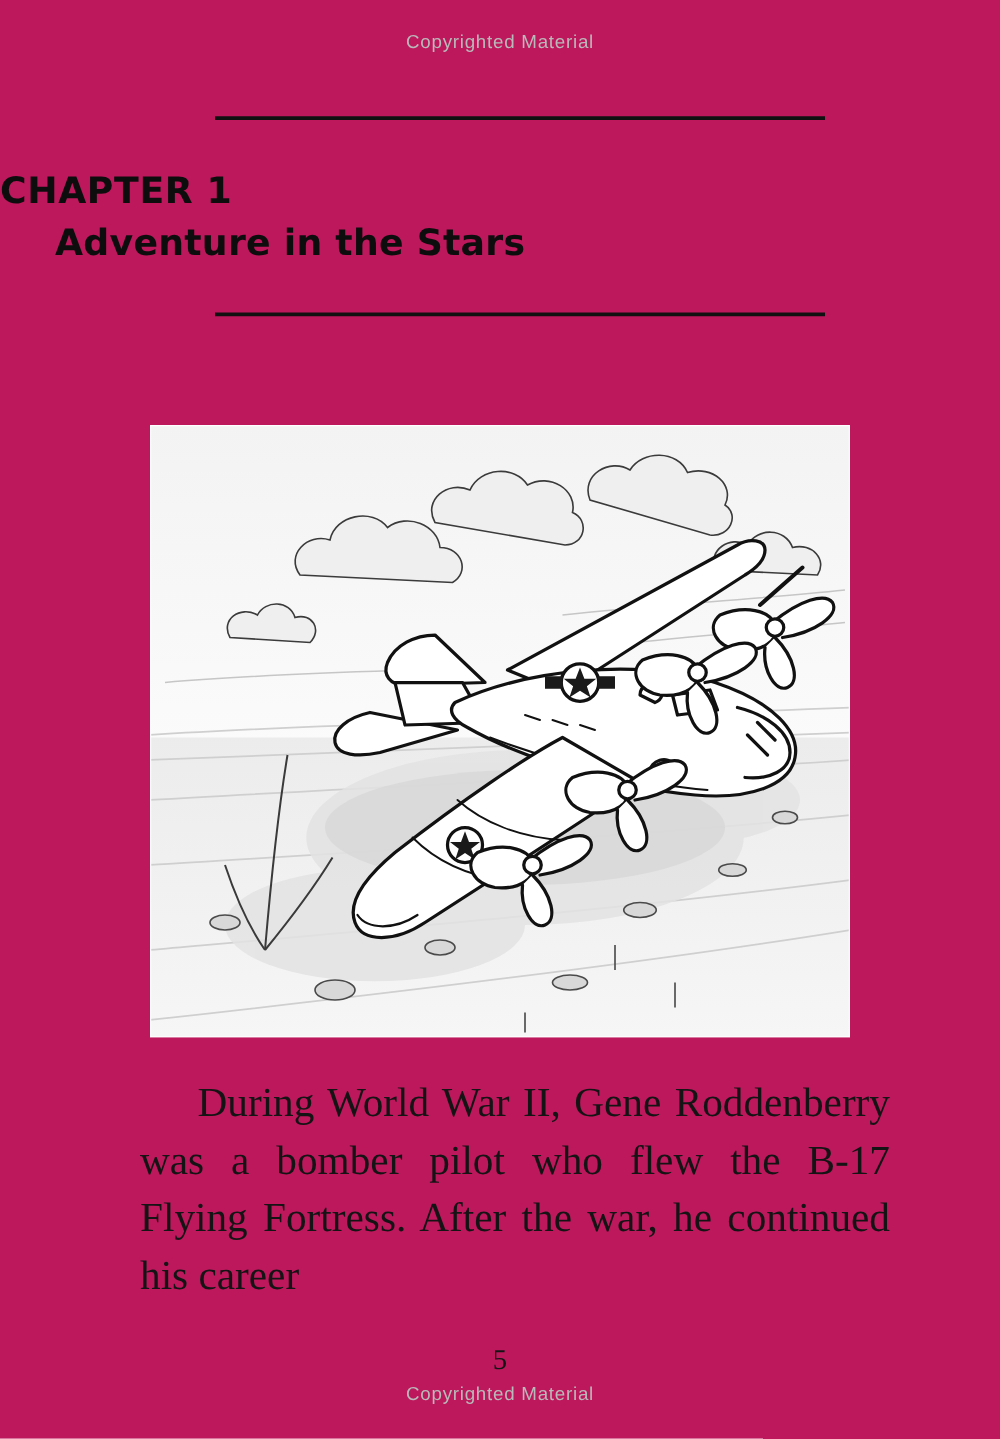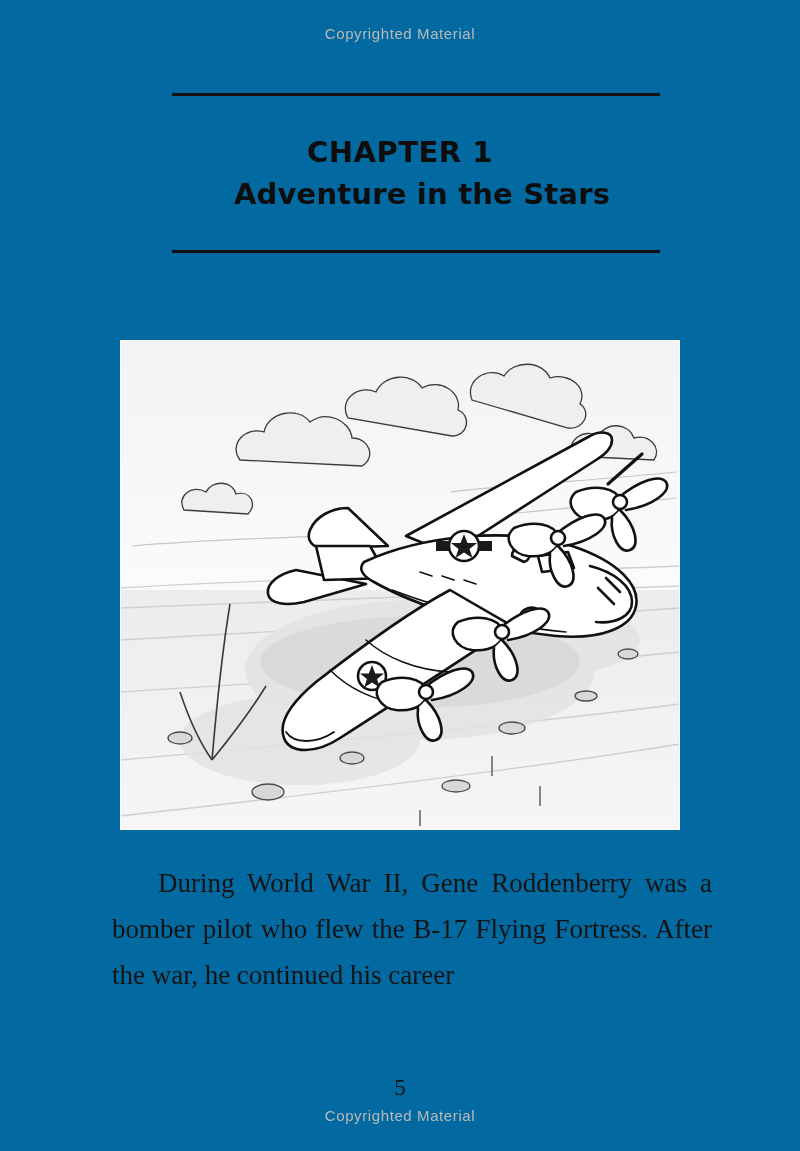"Copyrighted Material" .page { background: #0369a1 -> #be185d }
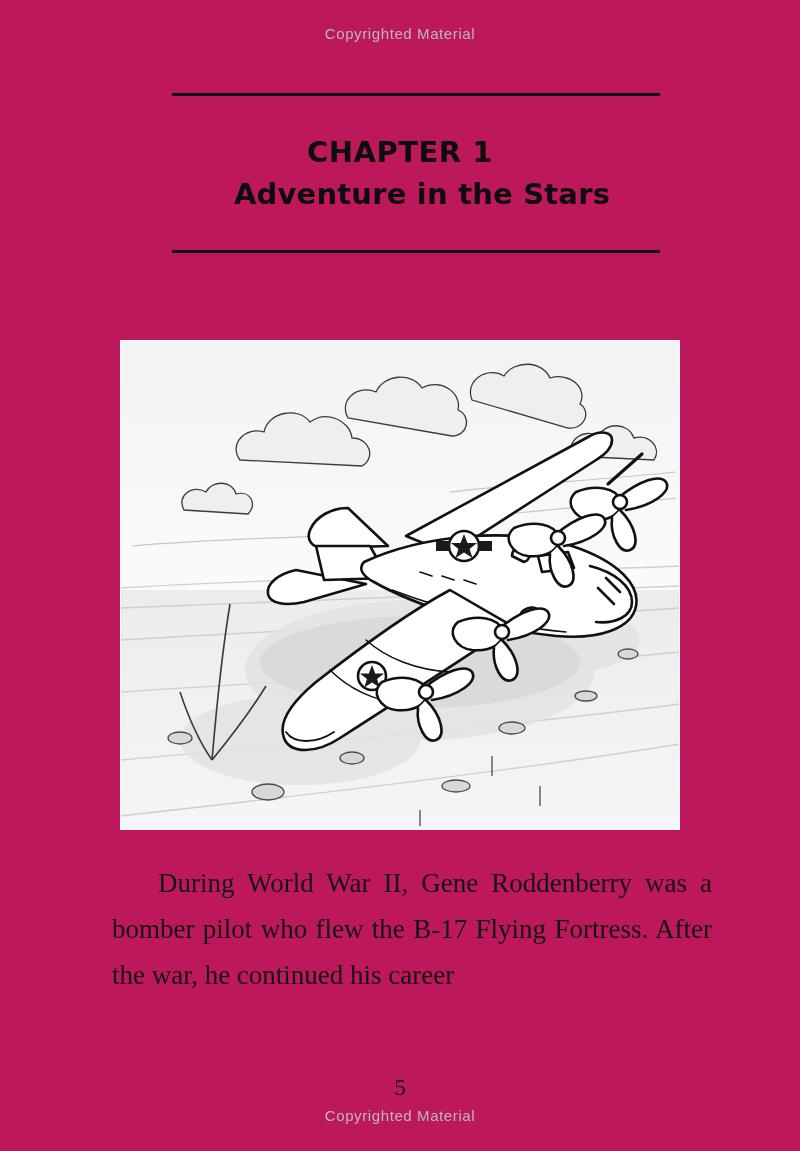"CHAPTER 1" .chapter-head { text-align: center -> left }
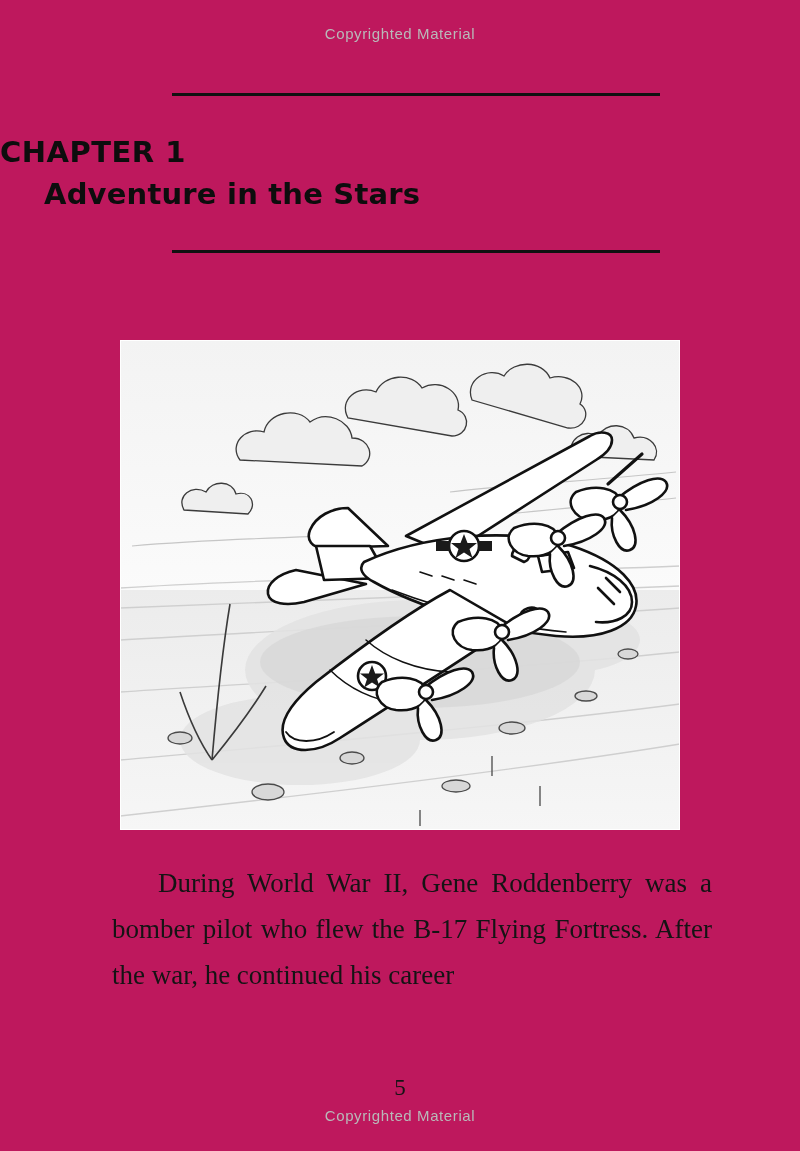"During World War II, Gene" .body-text { font-size: 27px -> 33px }
